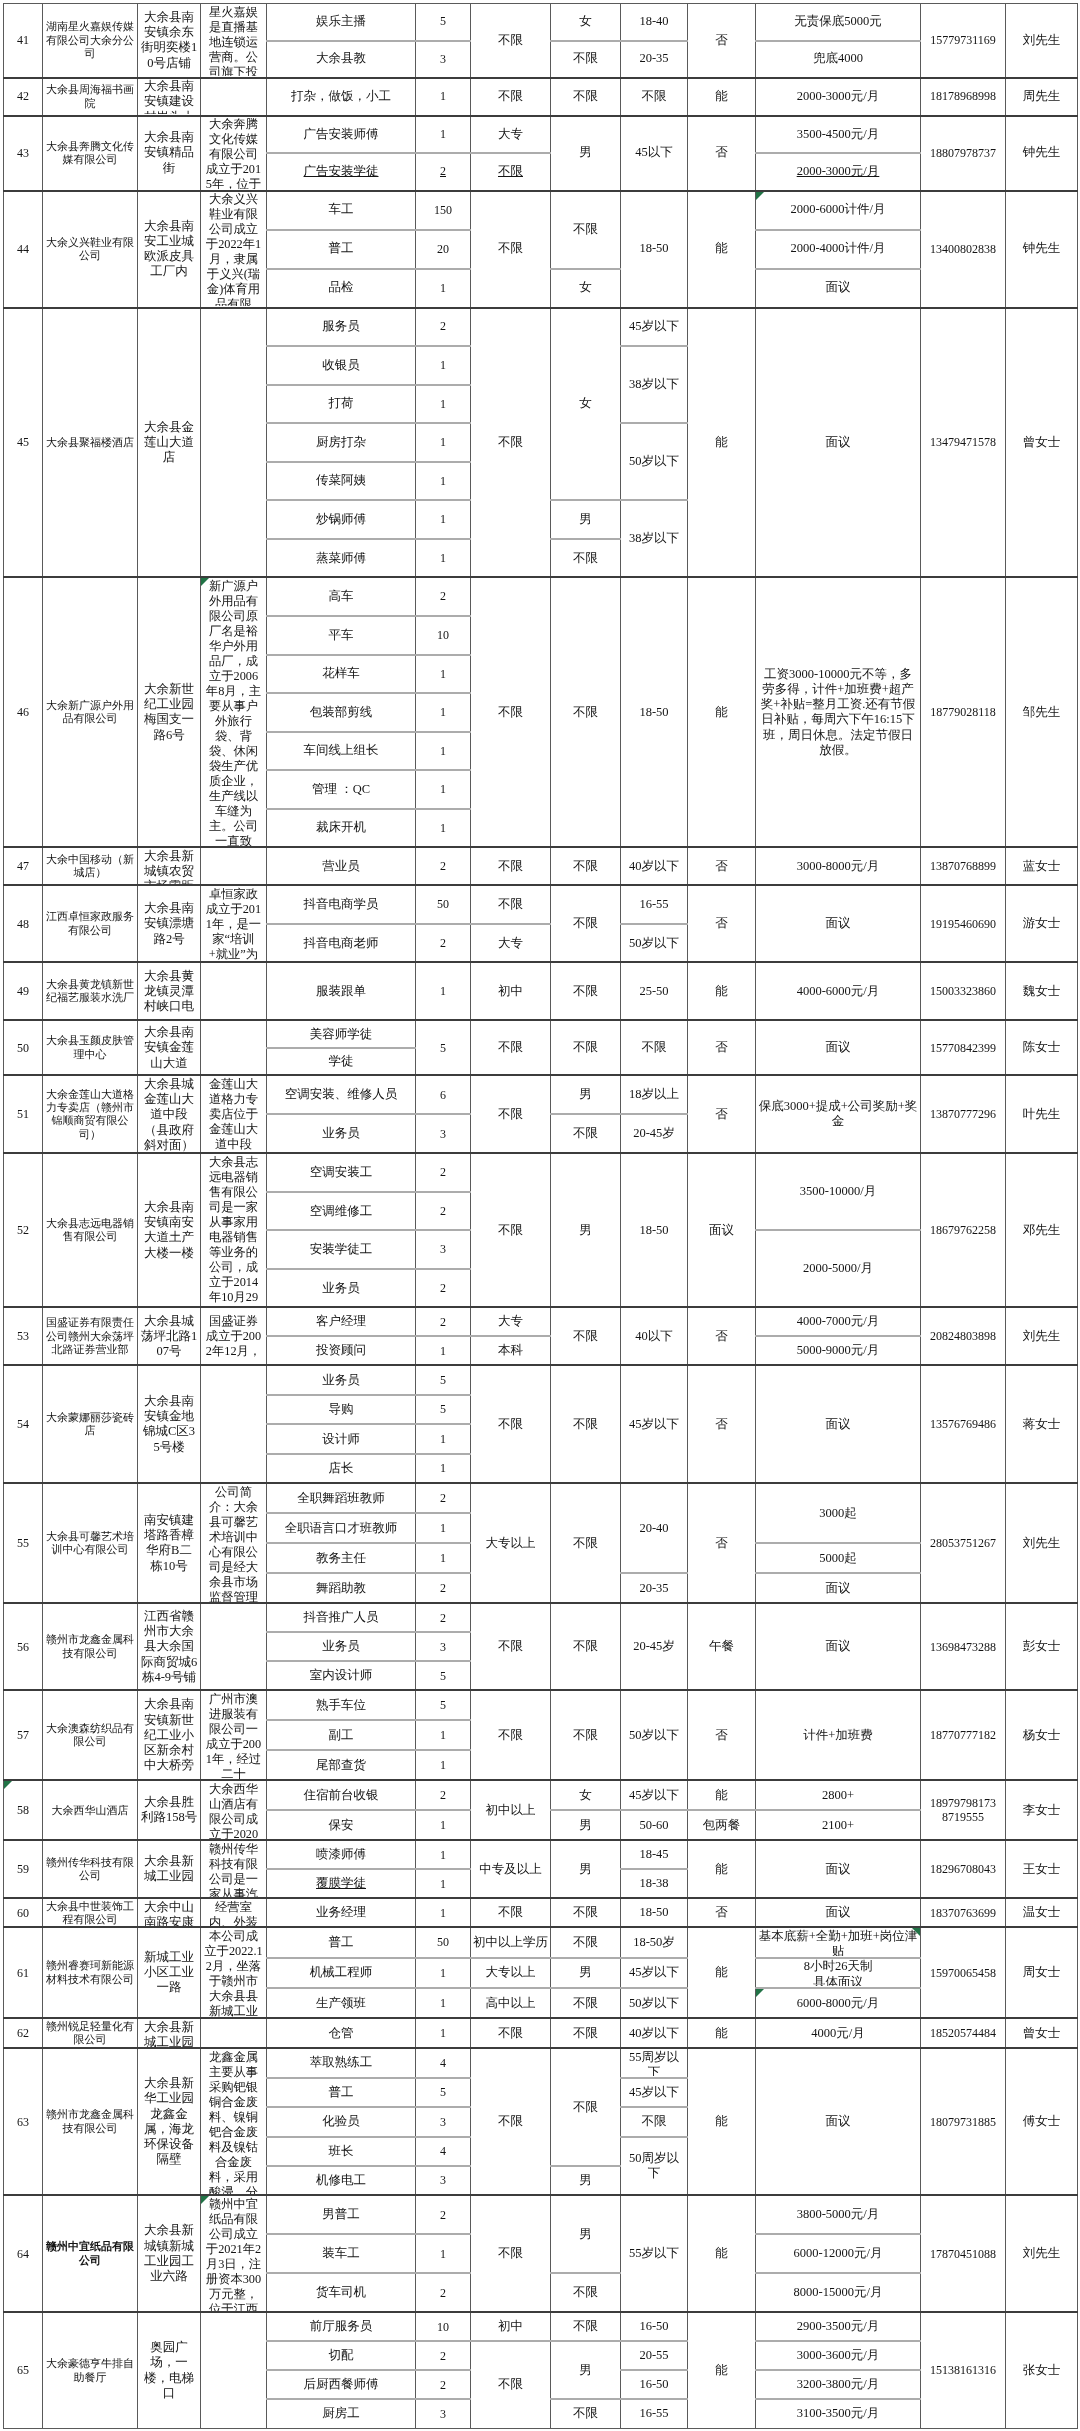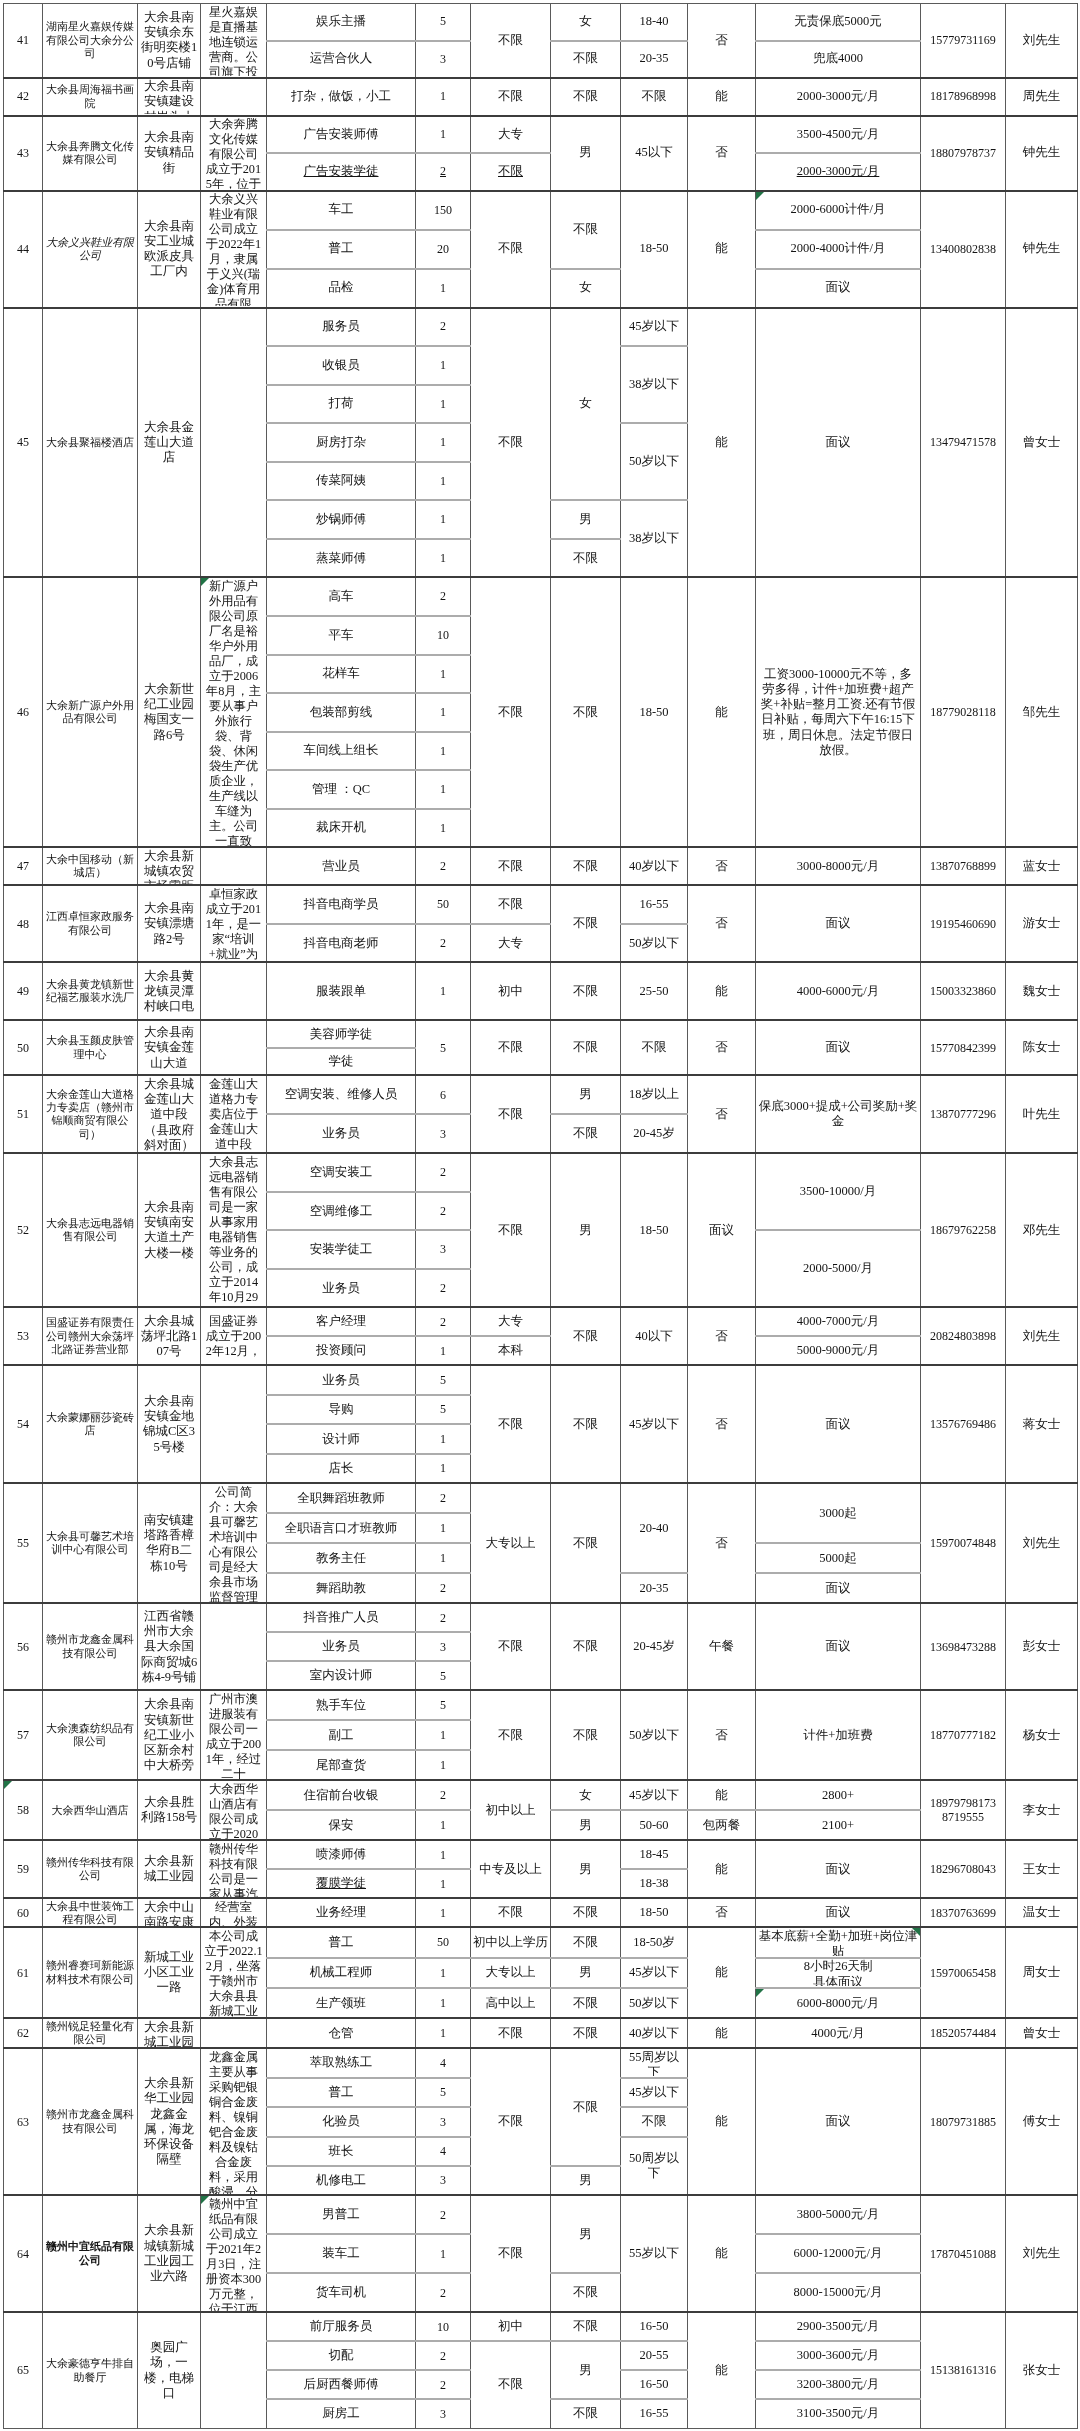"运营合伙人" div.c { text: 运营合伙人 -> 大余县教 }
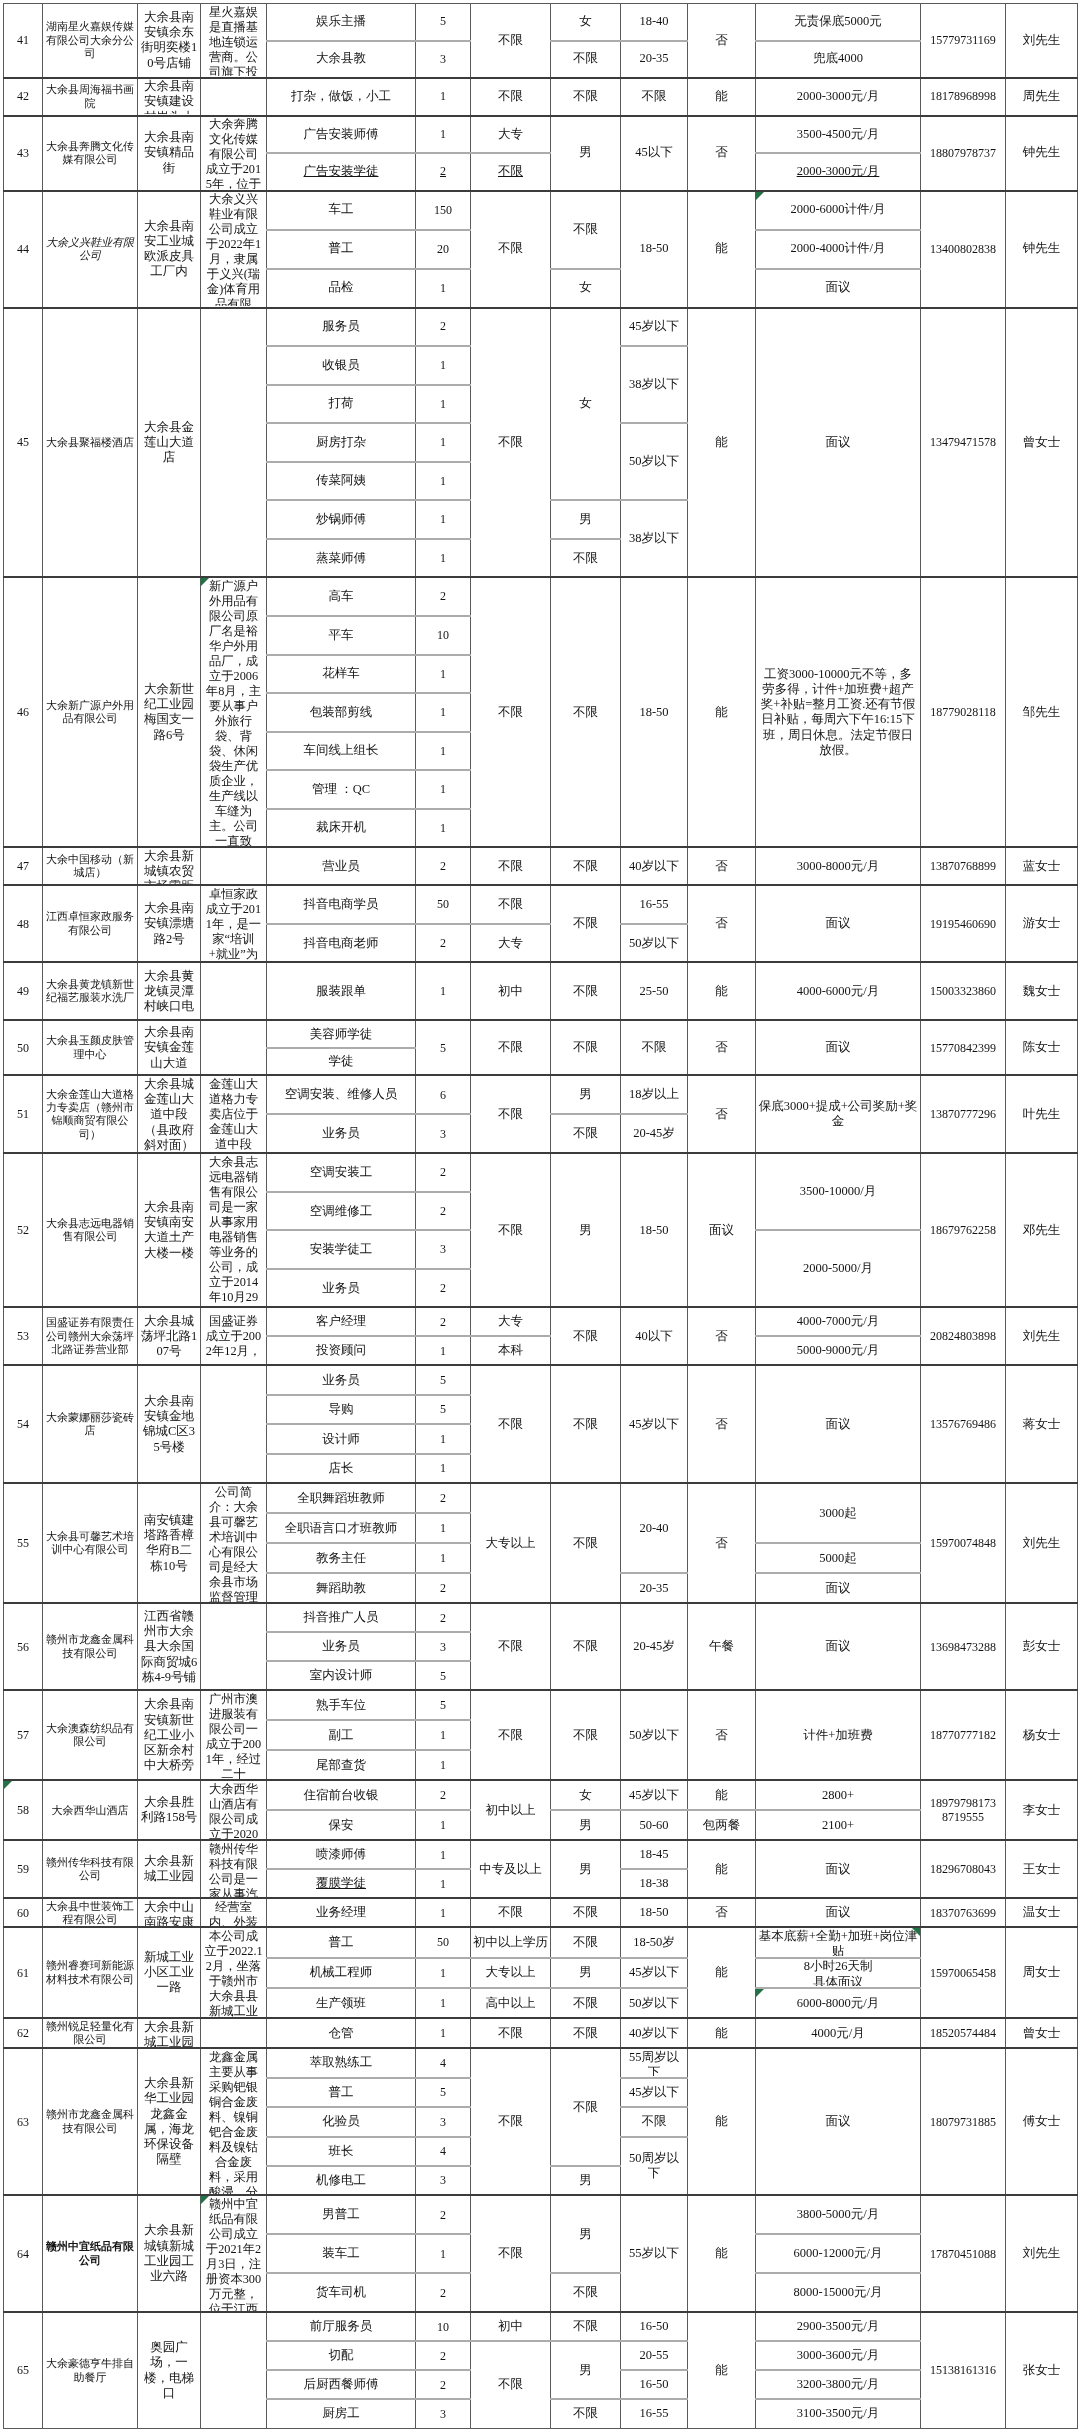"大余义兴鞋业有限公司" div.c { font-style: italic -> none }
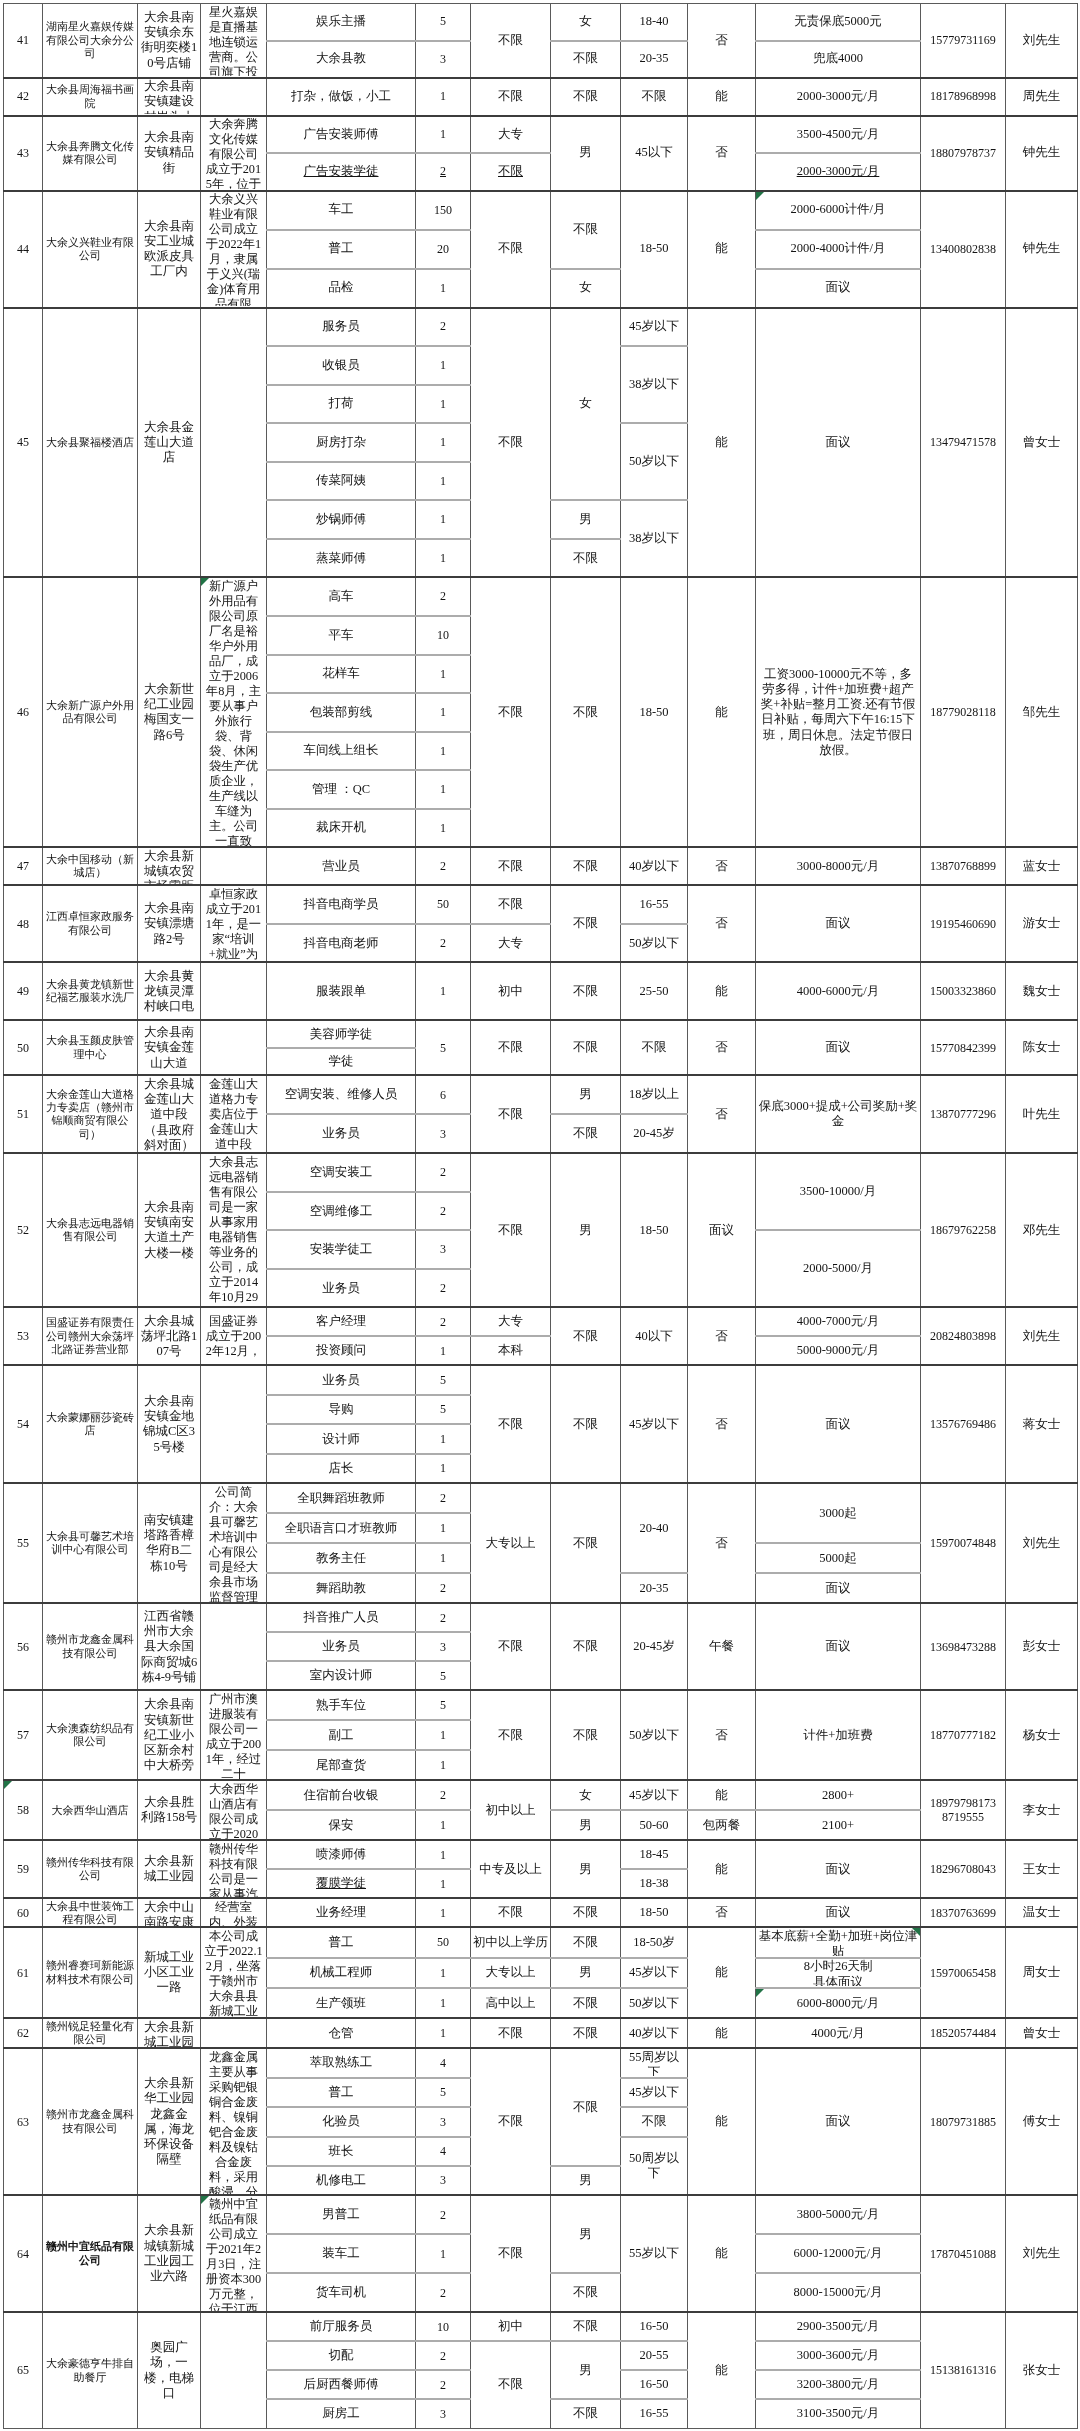"15970074848" div.c { text: 15970074848 -> 28053751267 }
